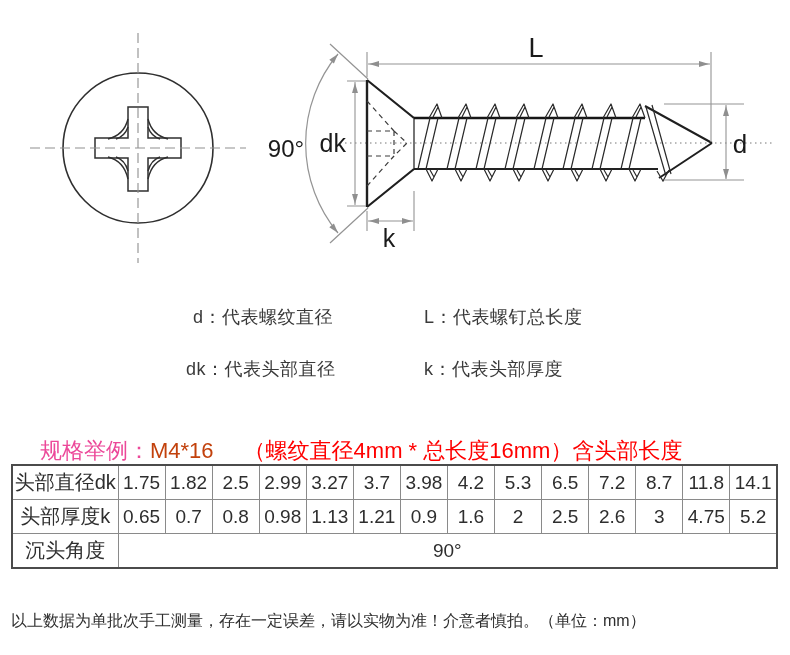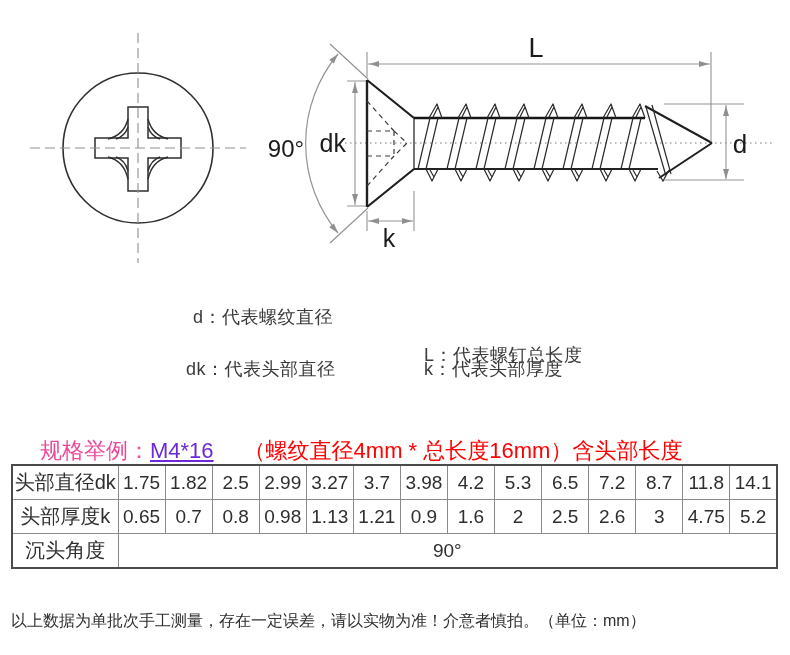"L：代表螺钉总长度" div.legend-item { margin-top: 38px -> none }
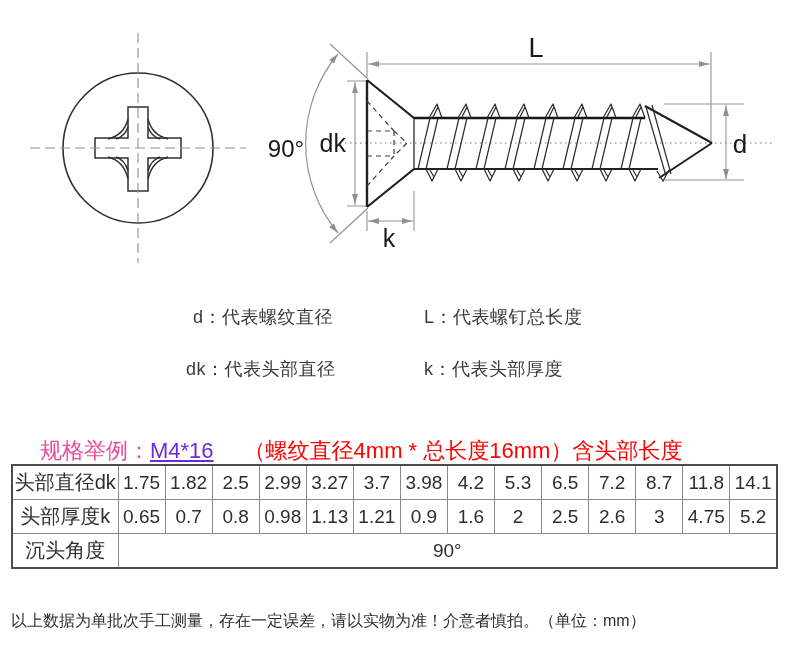"M4*16" .spec-code { color: #6d28d9 -> #c2410c; text-decoration: underline -> none }
